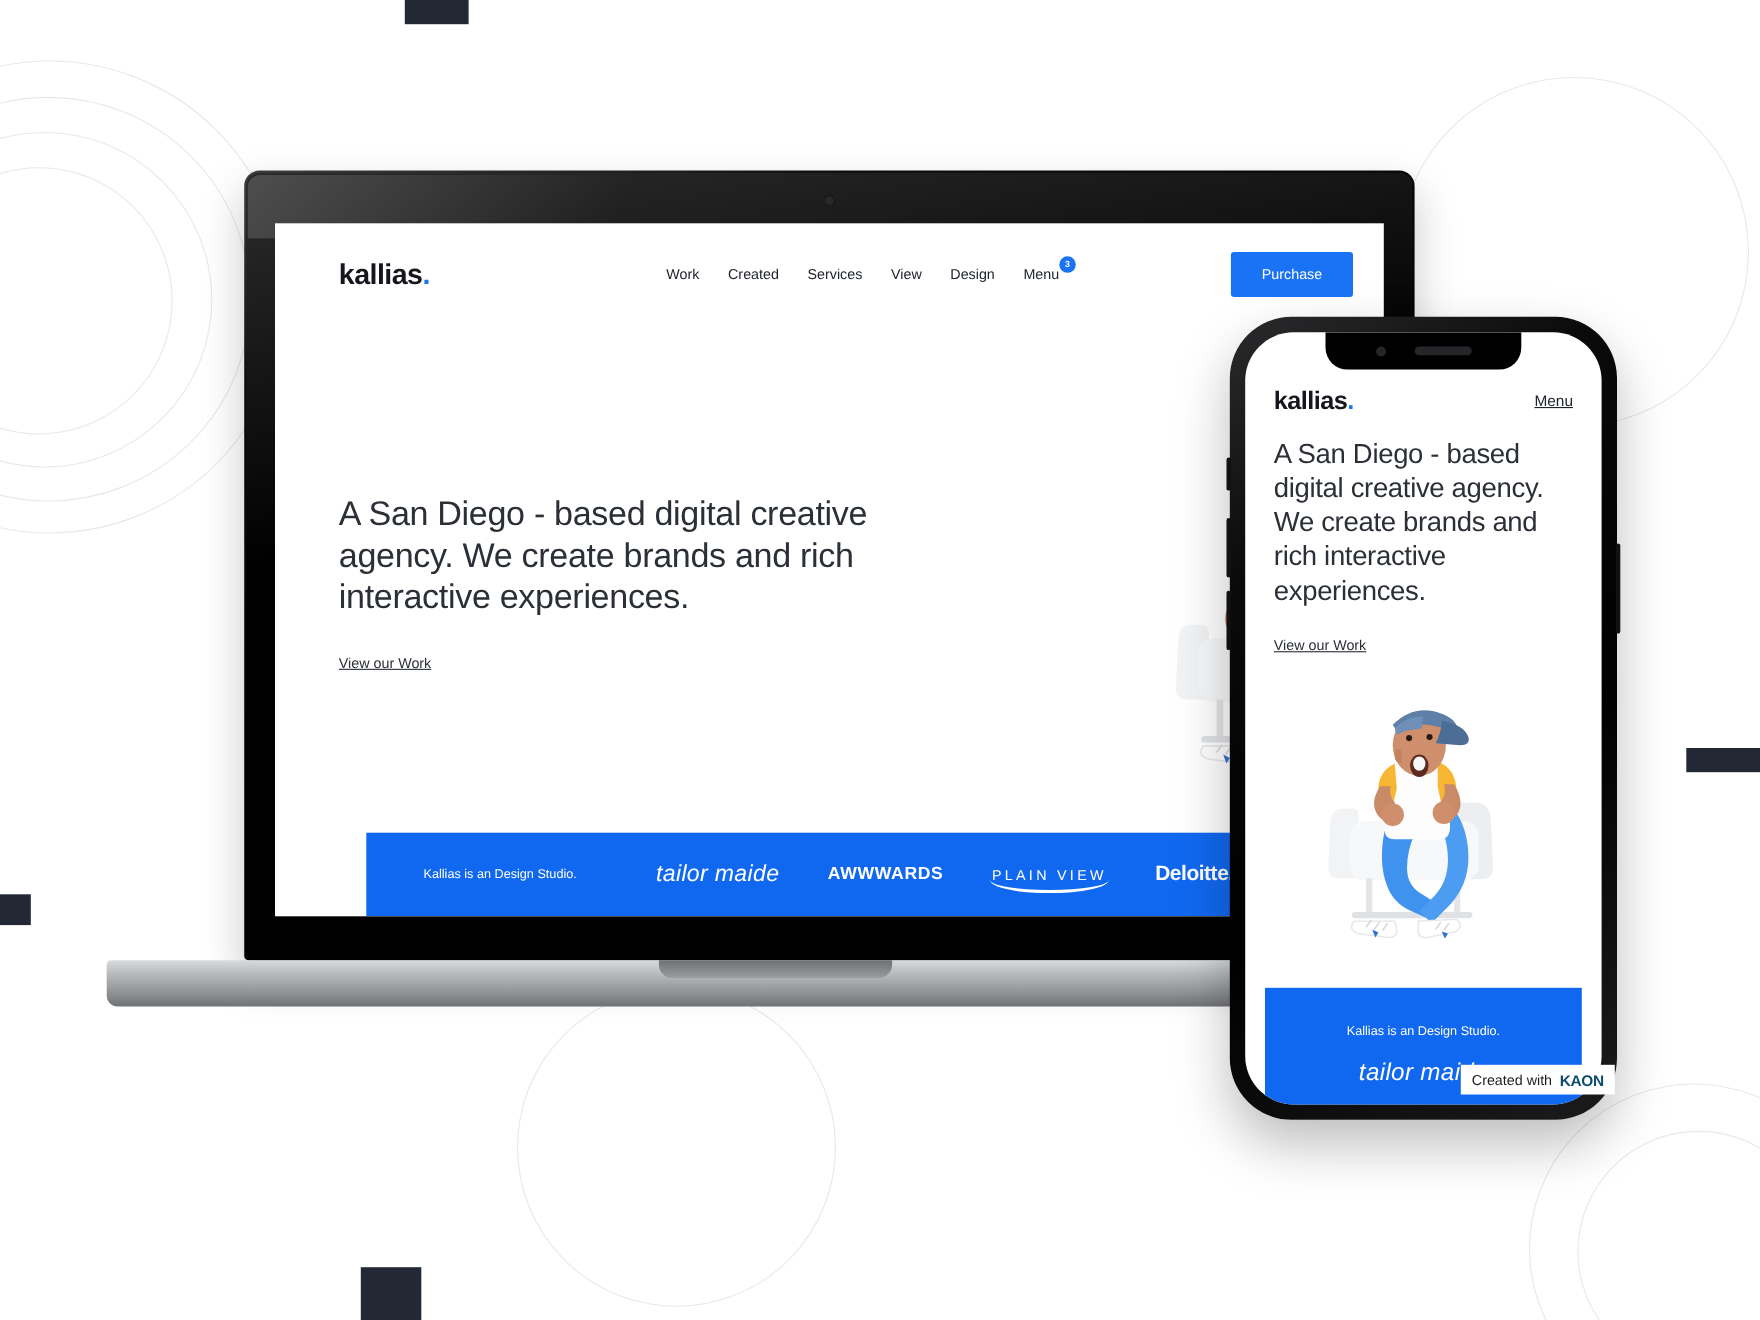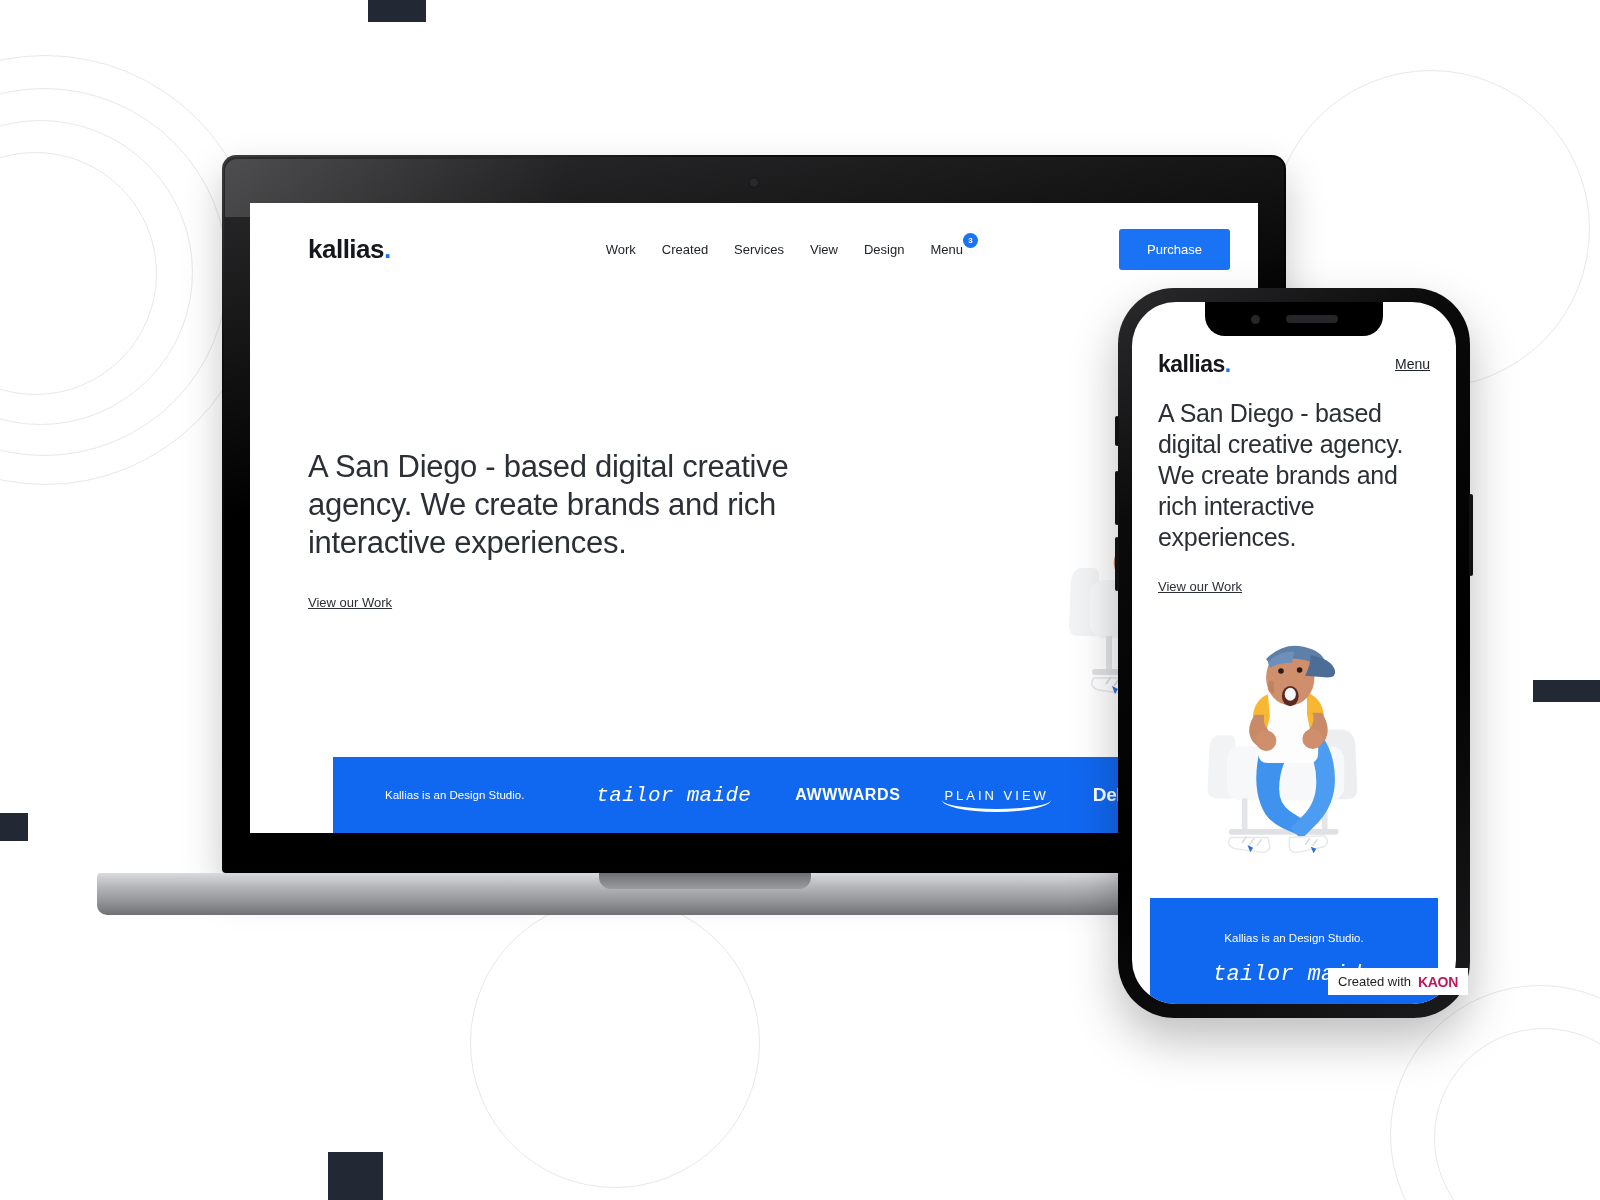"tailor maide" .bl-tailor { font-family: Liberation Mono, monospace -> Liberation Sans, sans-serif }
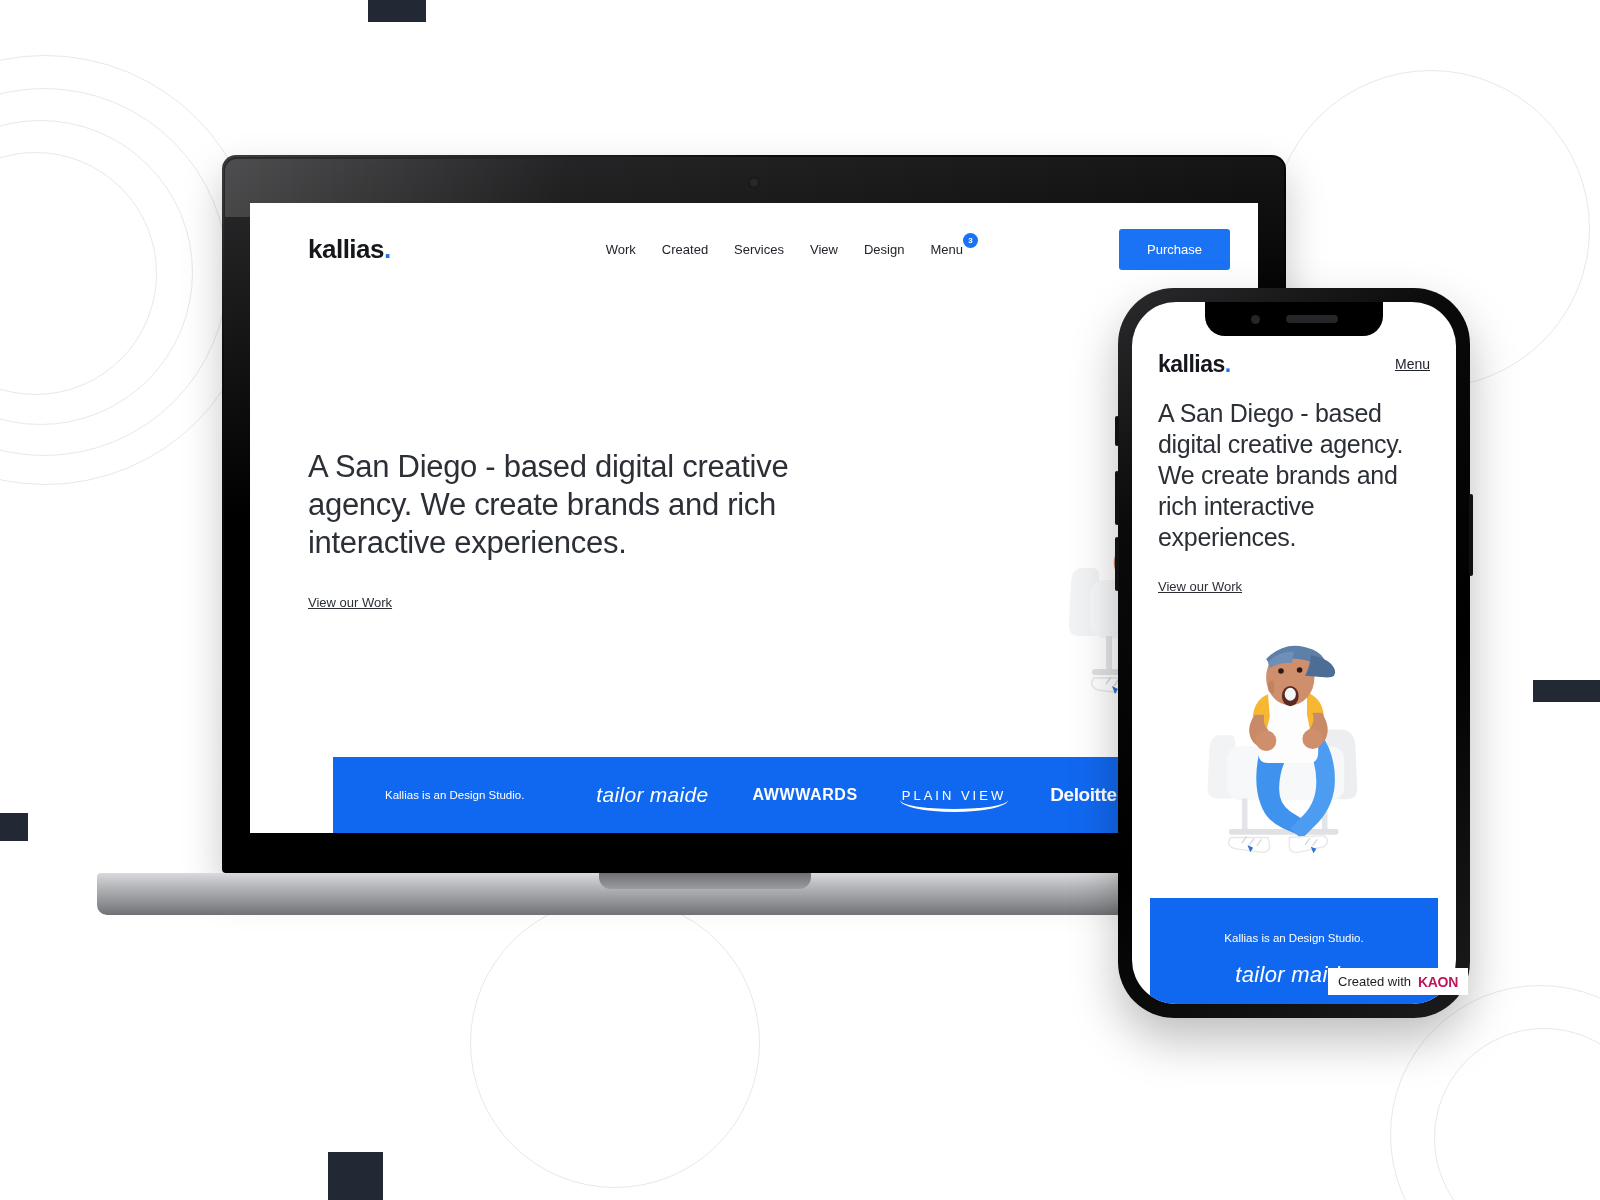"KAON" .wm .t2 { color: #be185d -> #0c4a6e }
